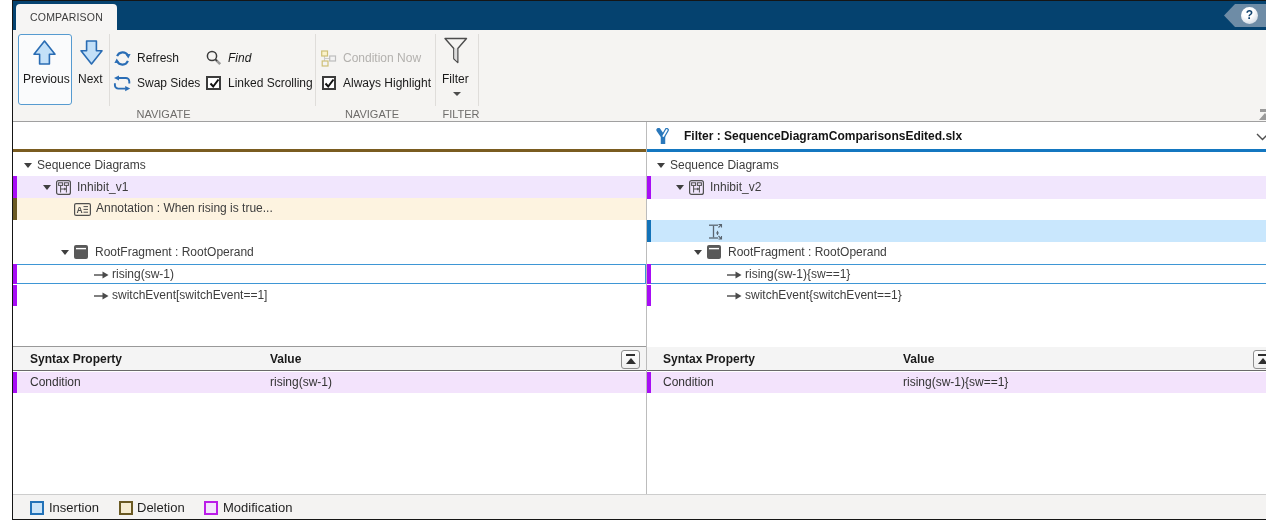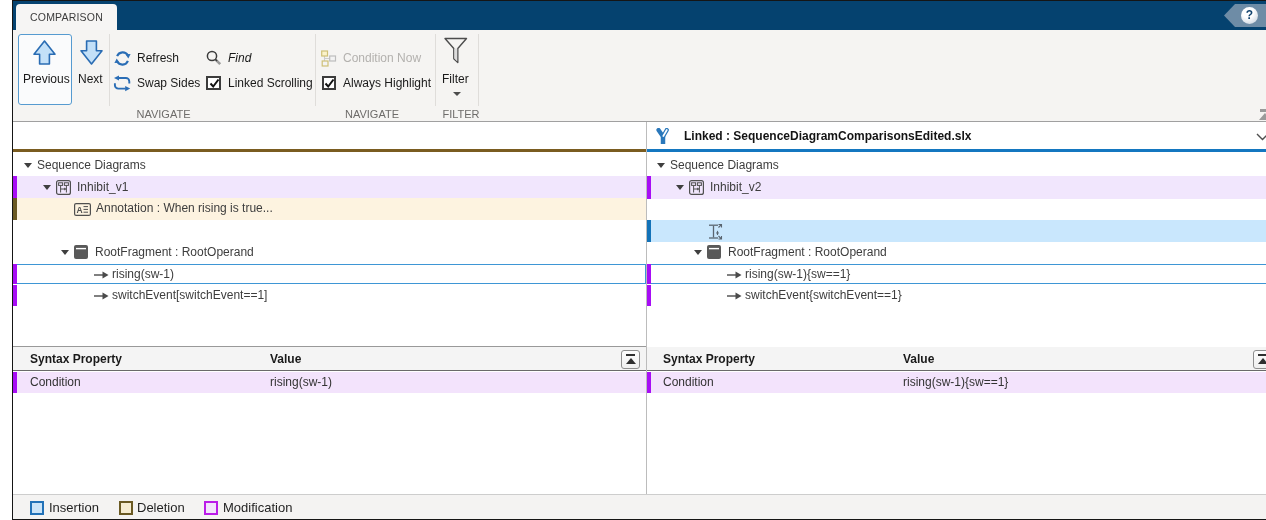"Linked :" div.ptitle { text: Linked -> Filter }
